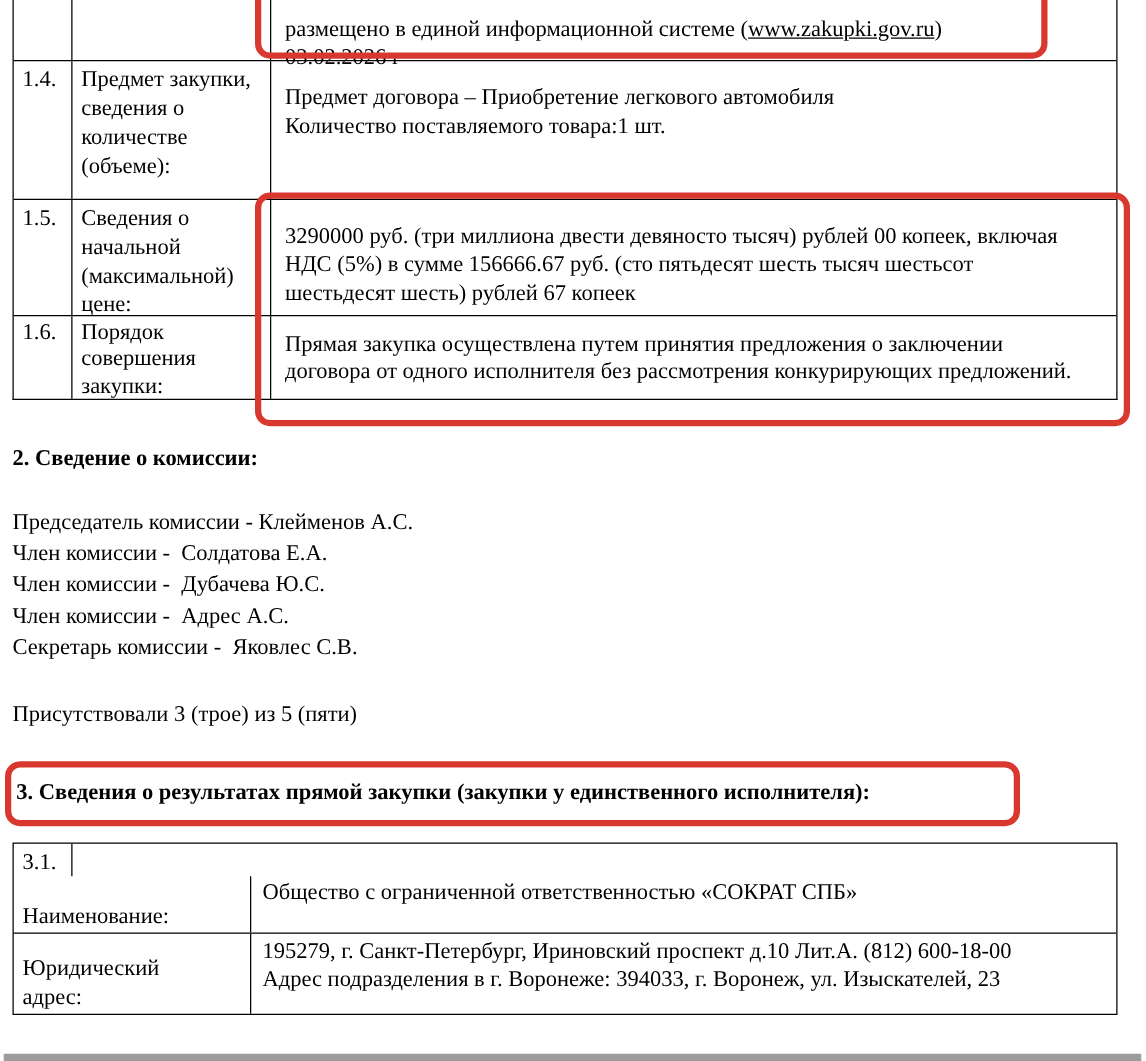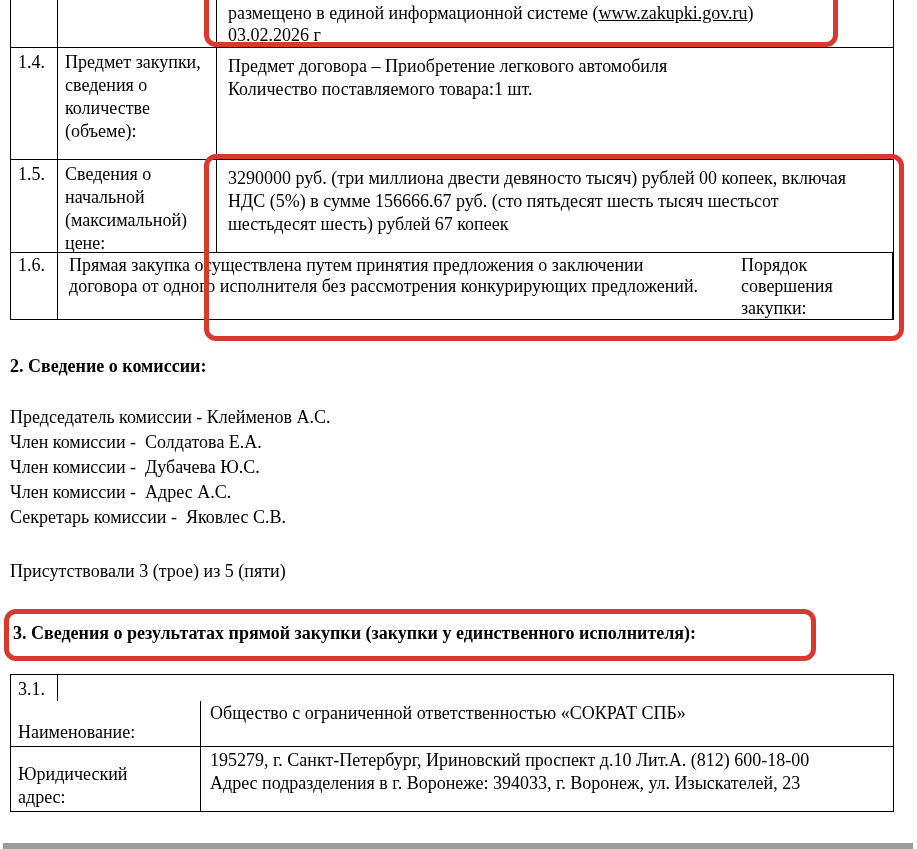"размещено в единой информационной" .val { margin-top: none -> 10px }
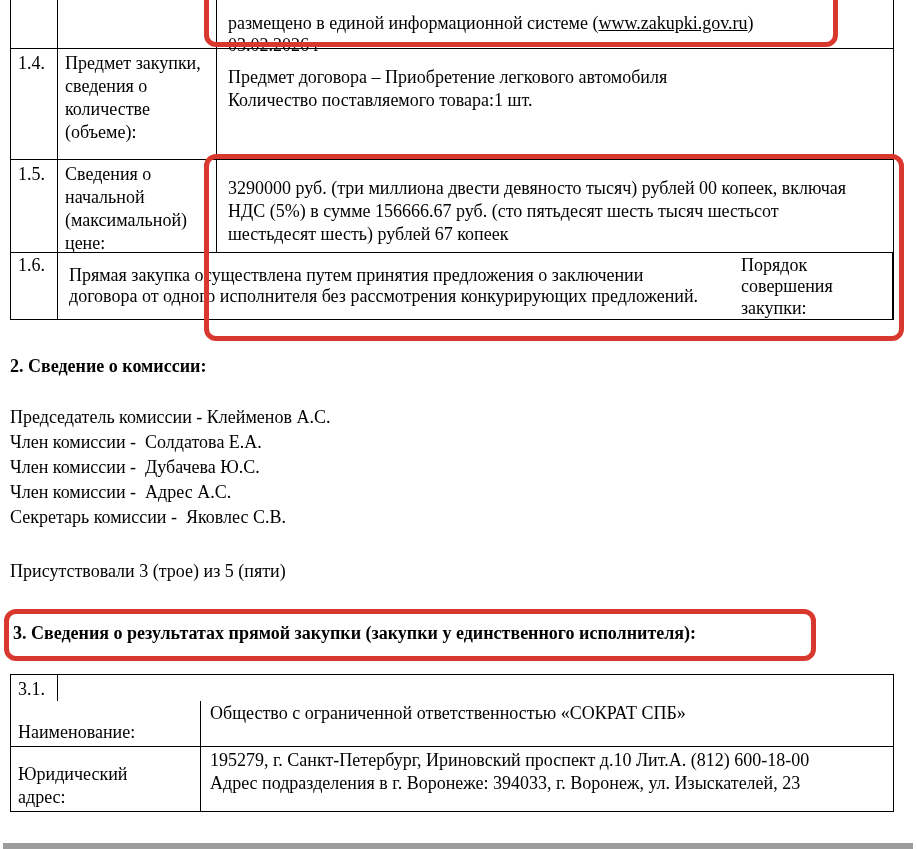"Прямая закупка осуществлена путем" div.c { order: before "Порядок совершения закупки:" -> after "Порядок совершения закупки:" }
